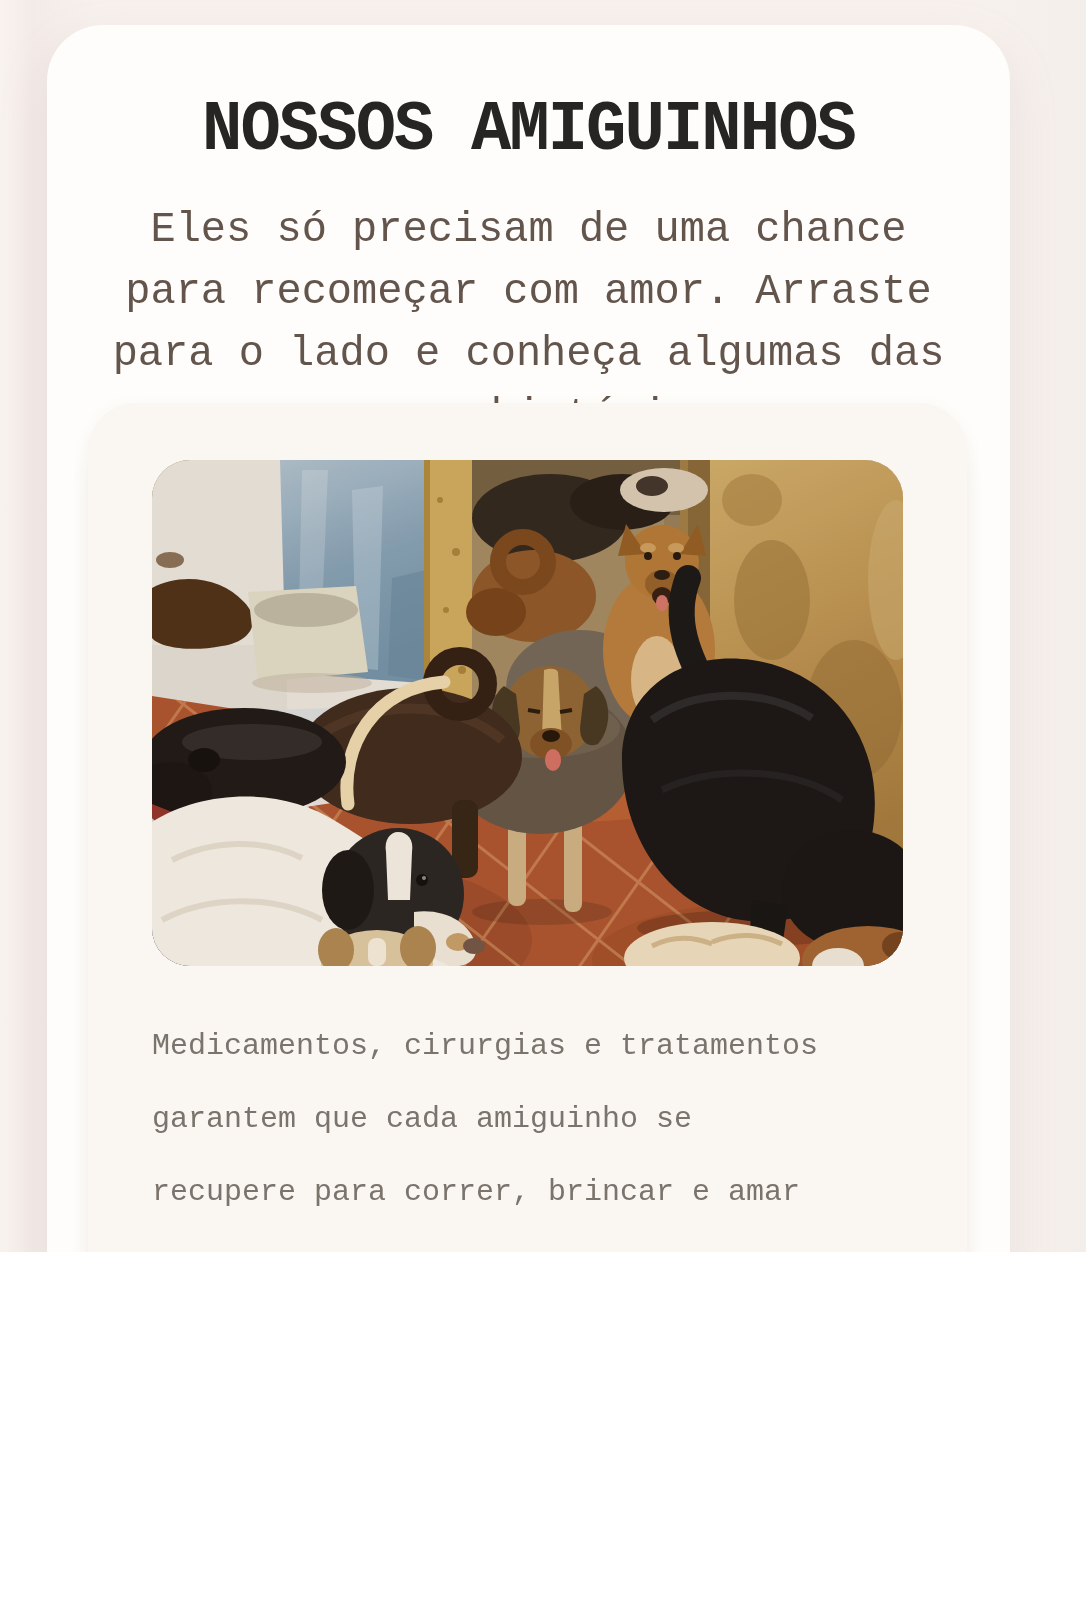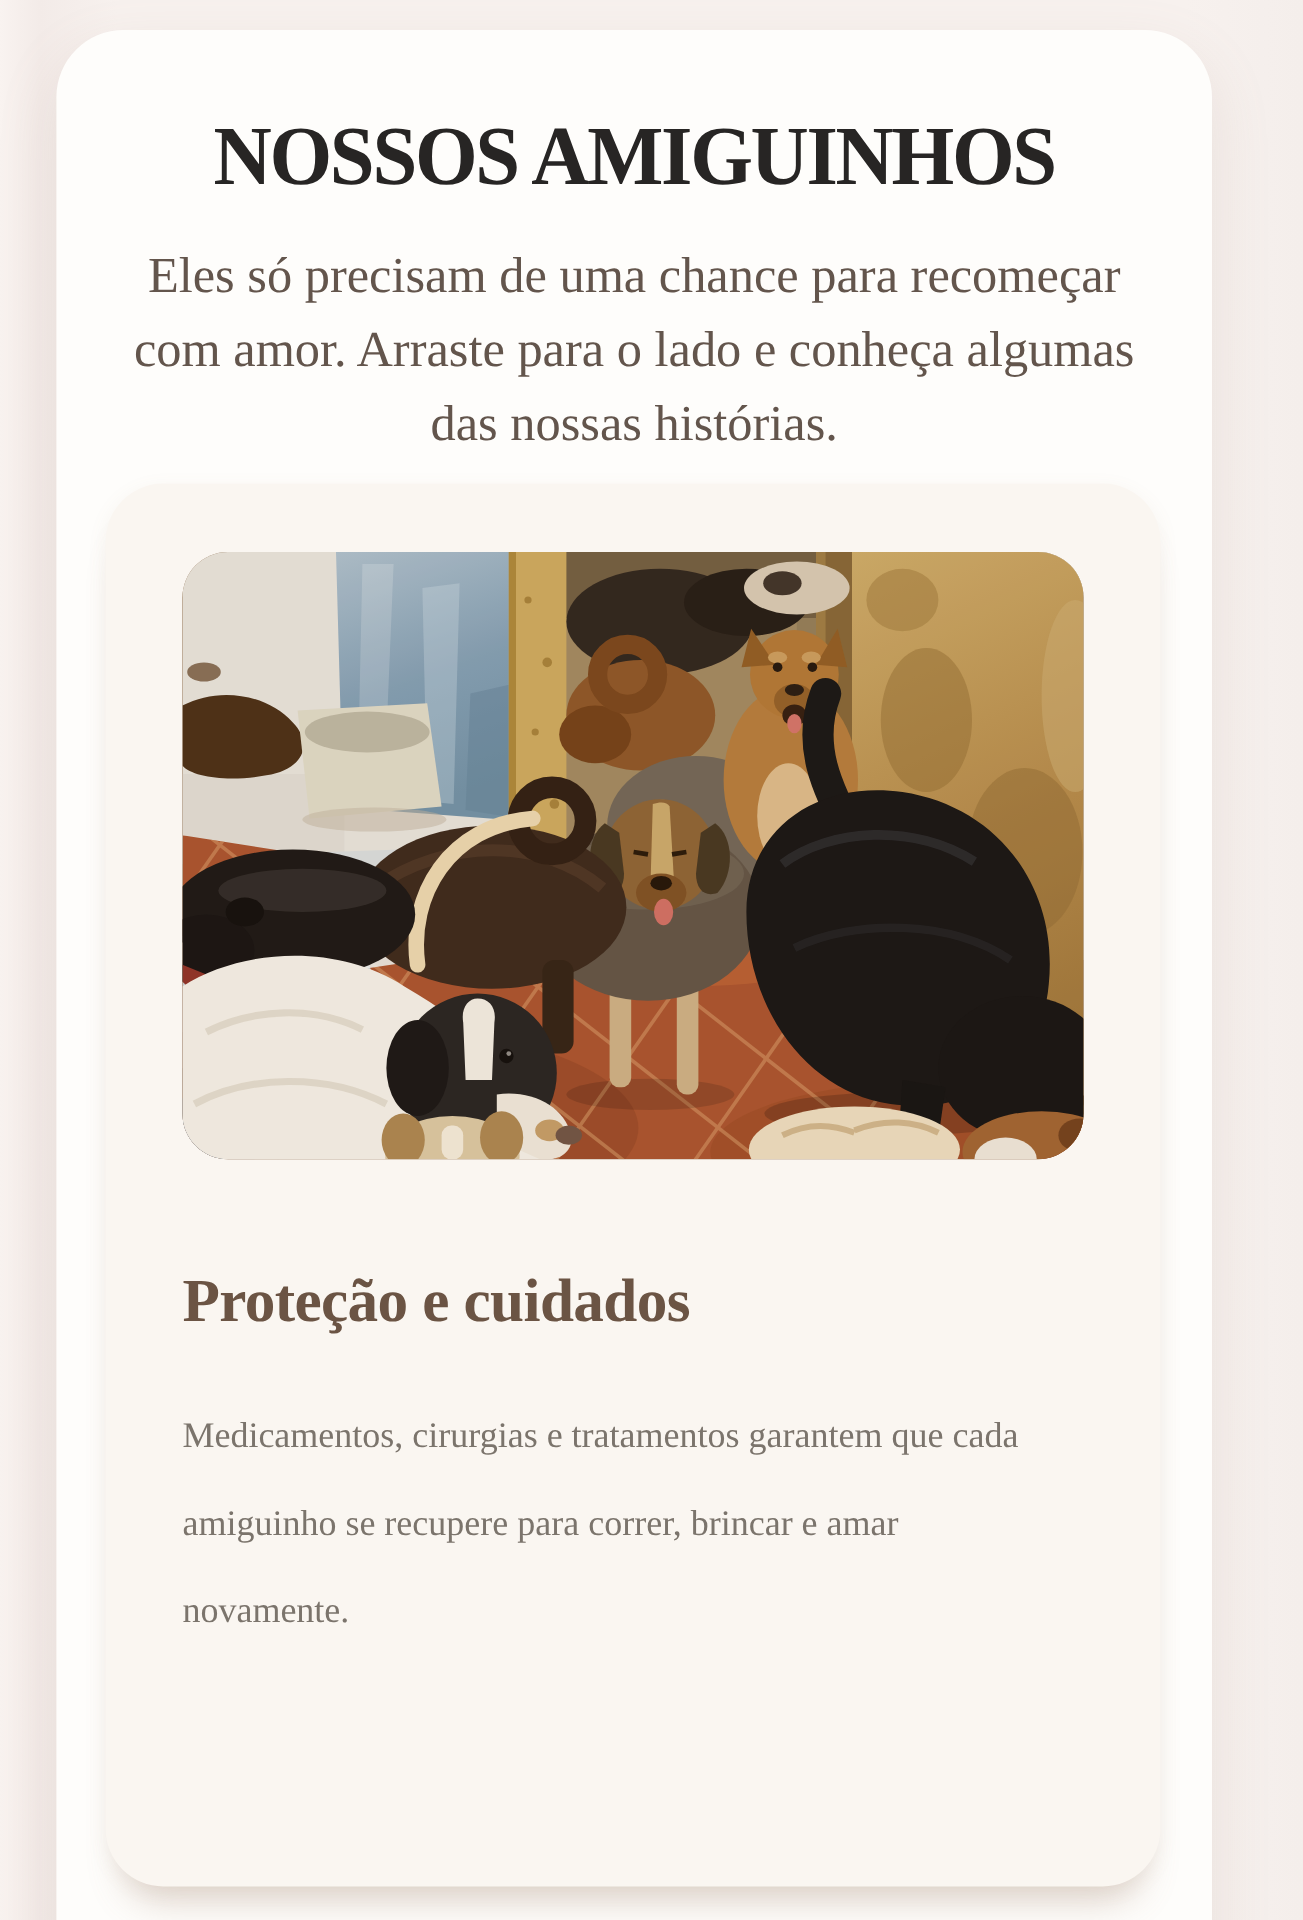"NOSSOS AMIGUINHOS" .screen { font-family: Liberation Serif, serif -> Liberation Mono, monospace; height: 1600px -> 1252px }
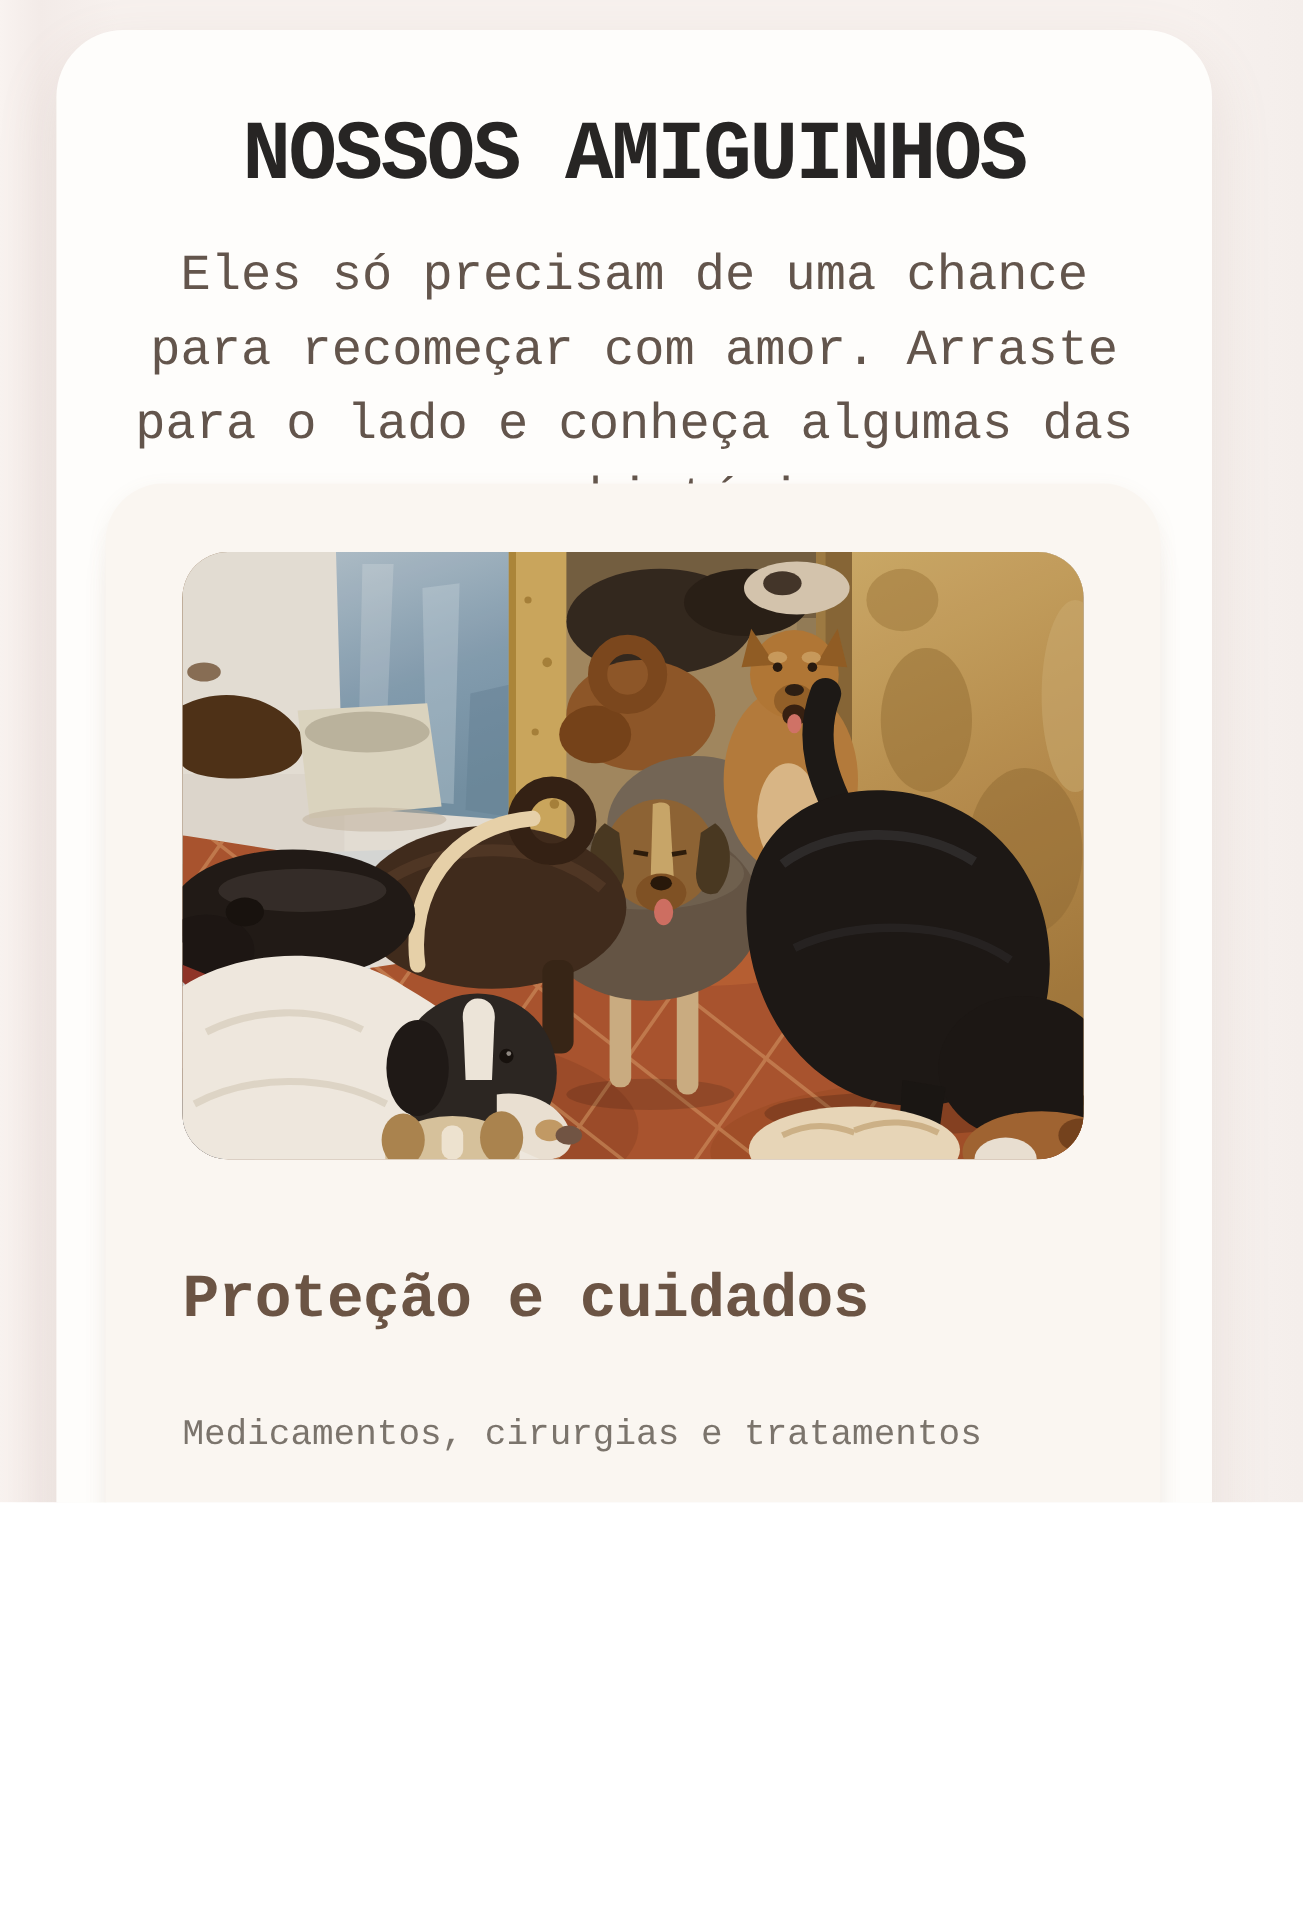"Proteção e cuidados" h3.slide-heading { html: <h3>Proteção e cuidados</h3> -> none }
